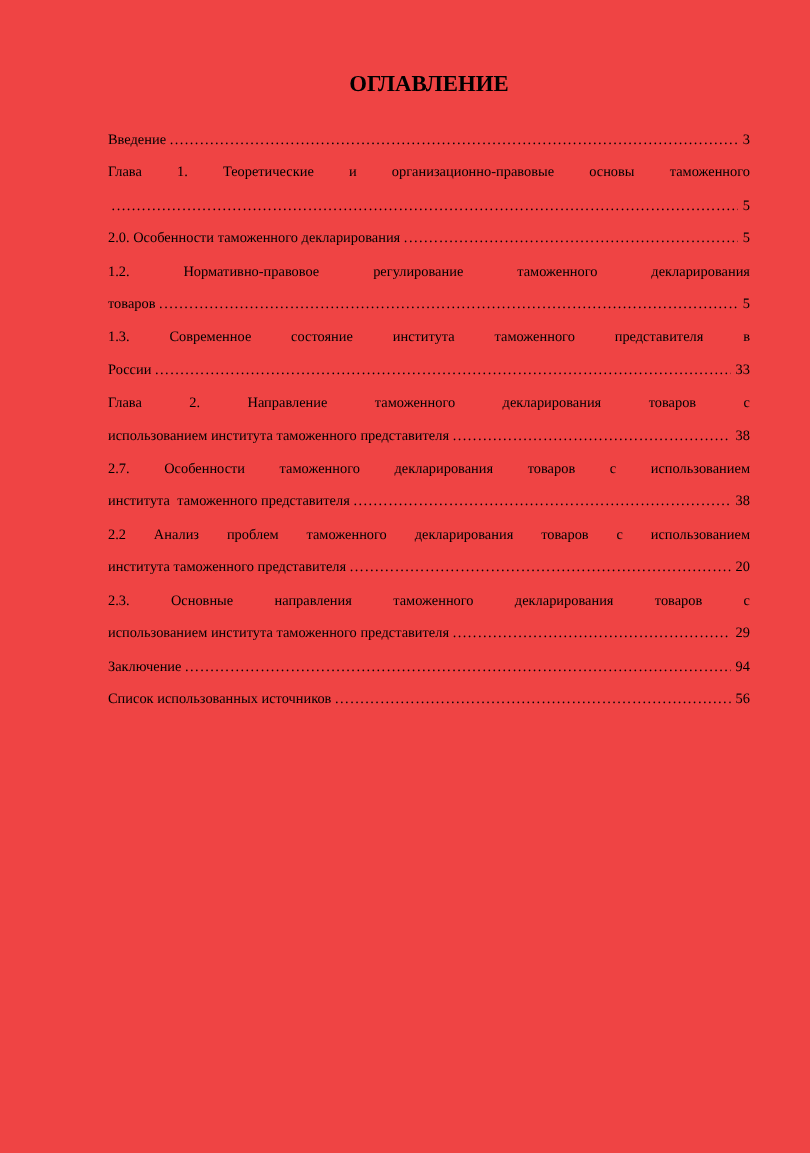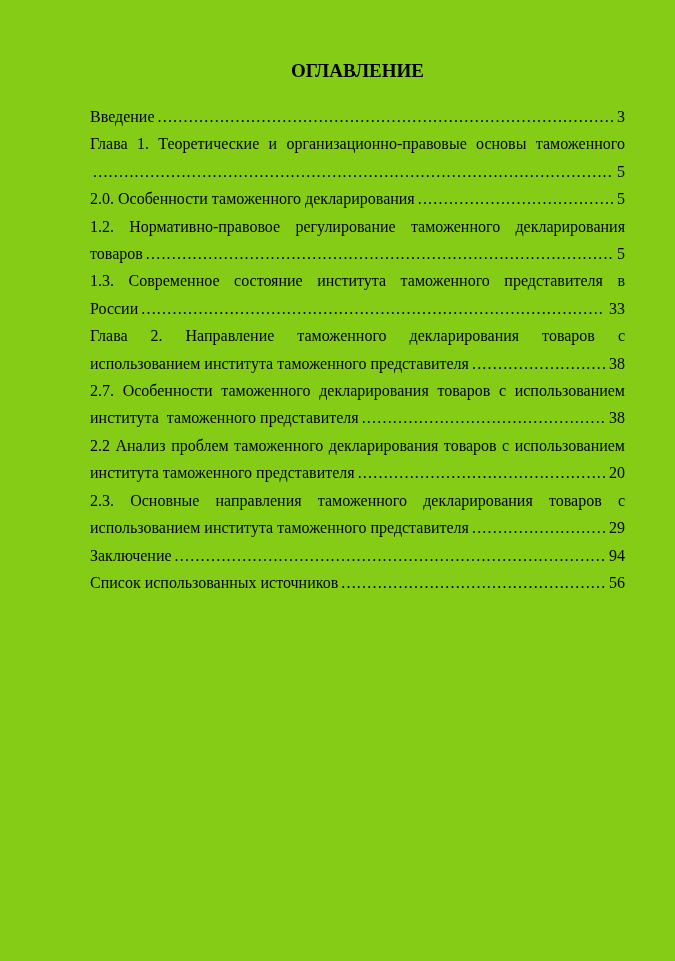"ОГЛАВЛЕНИЕ" .page { background: #84cc16 -> #ef4444 }
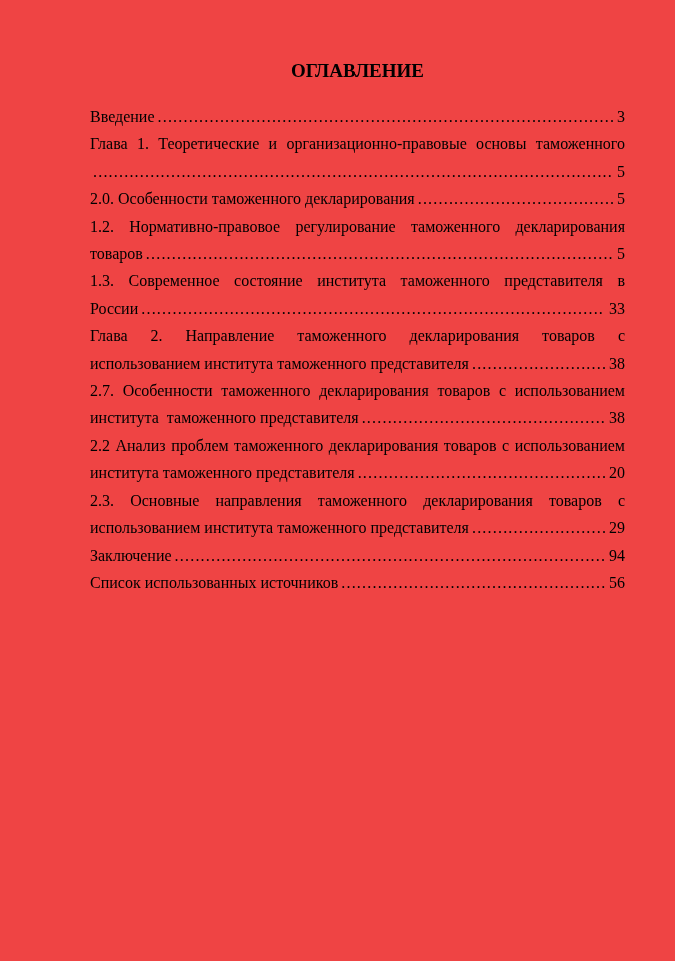"Введение" .toc { font-size: 16px -> 12px }
